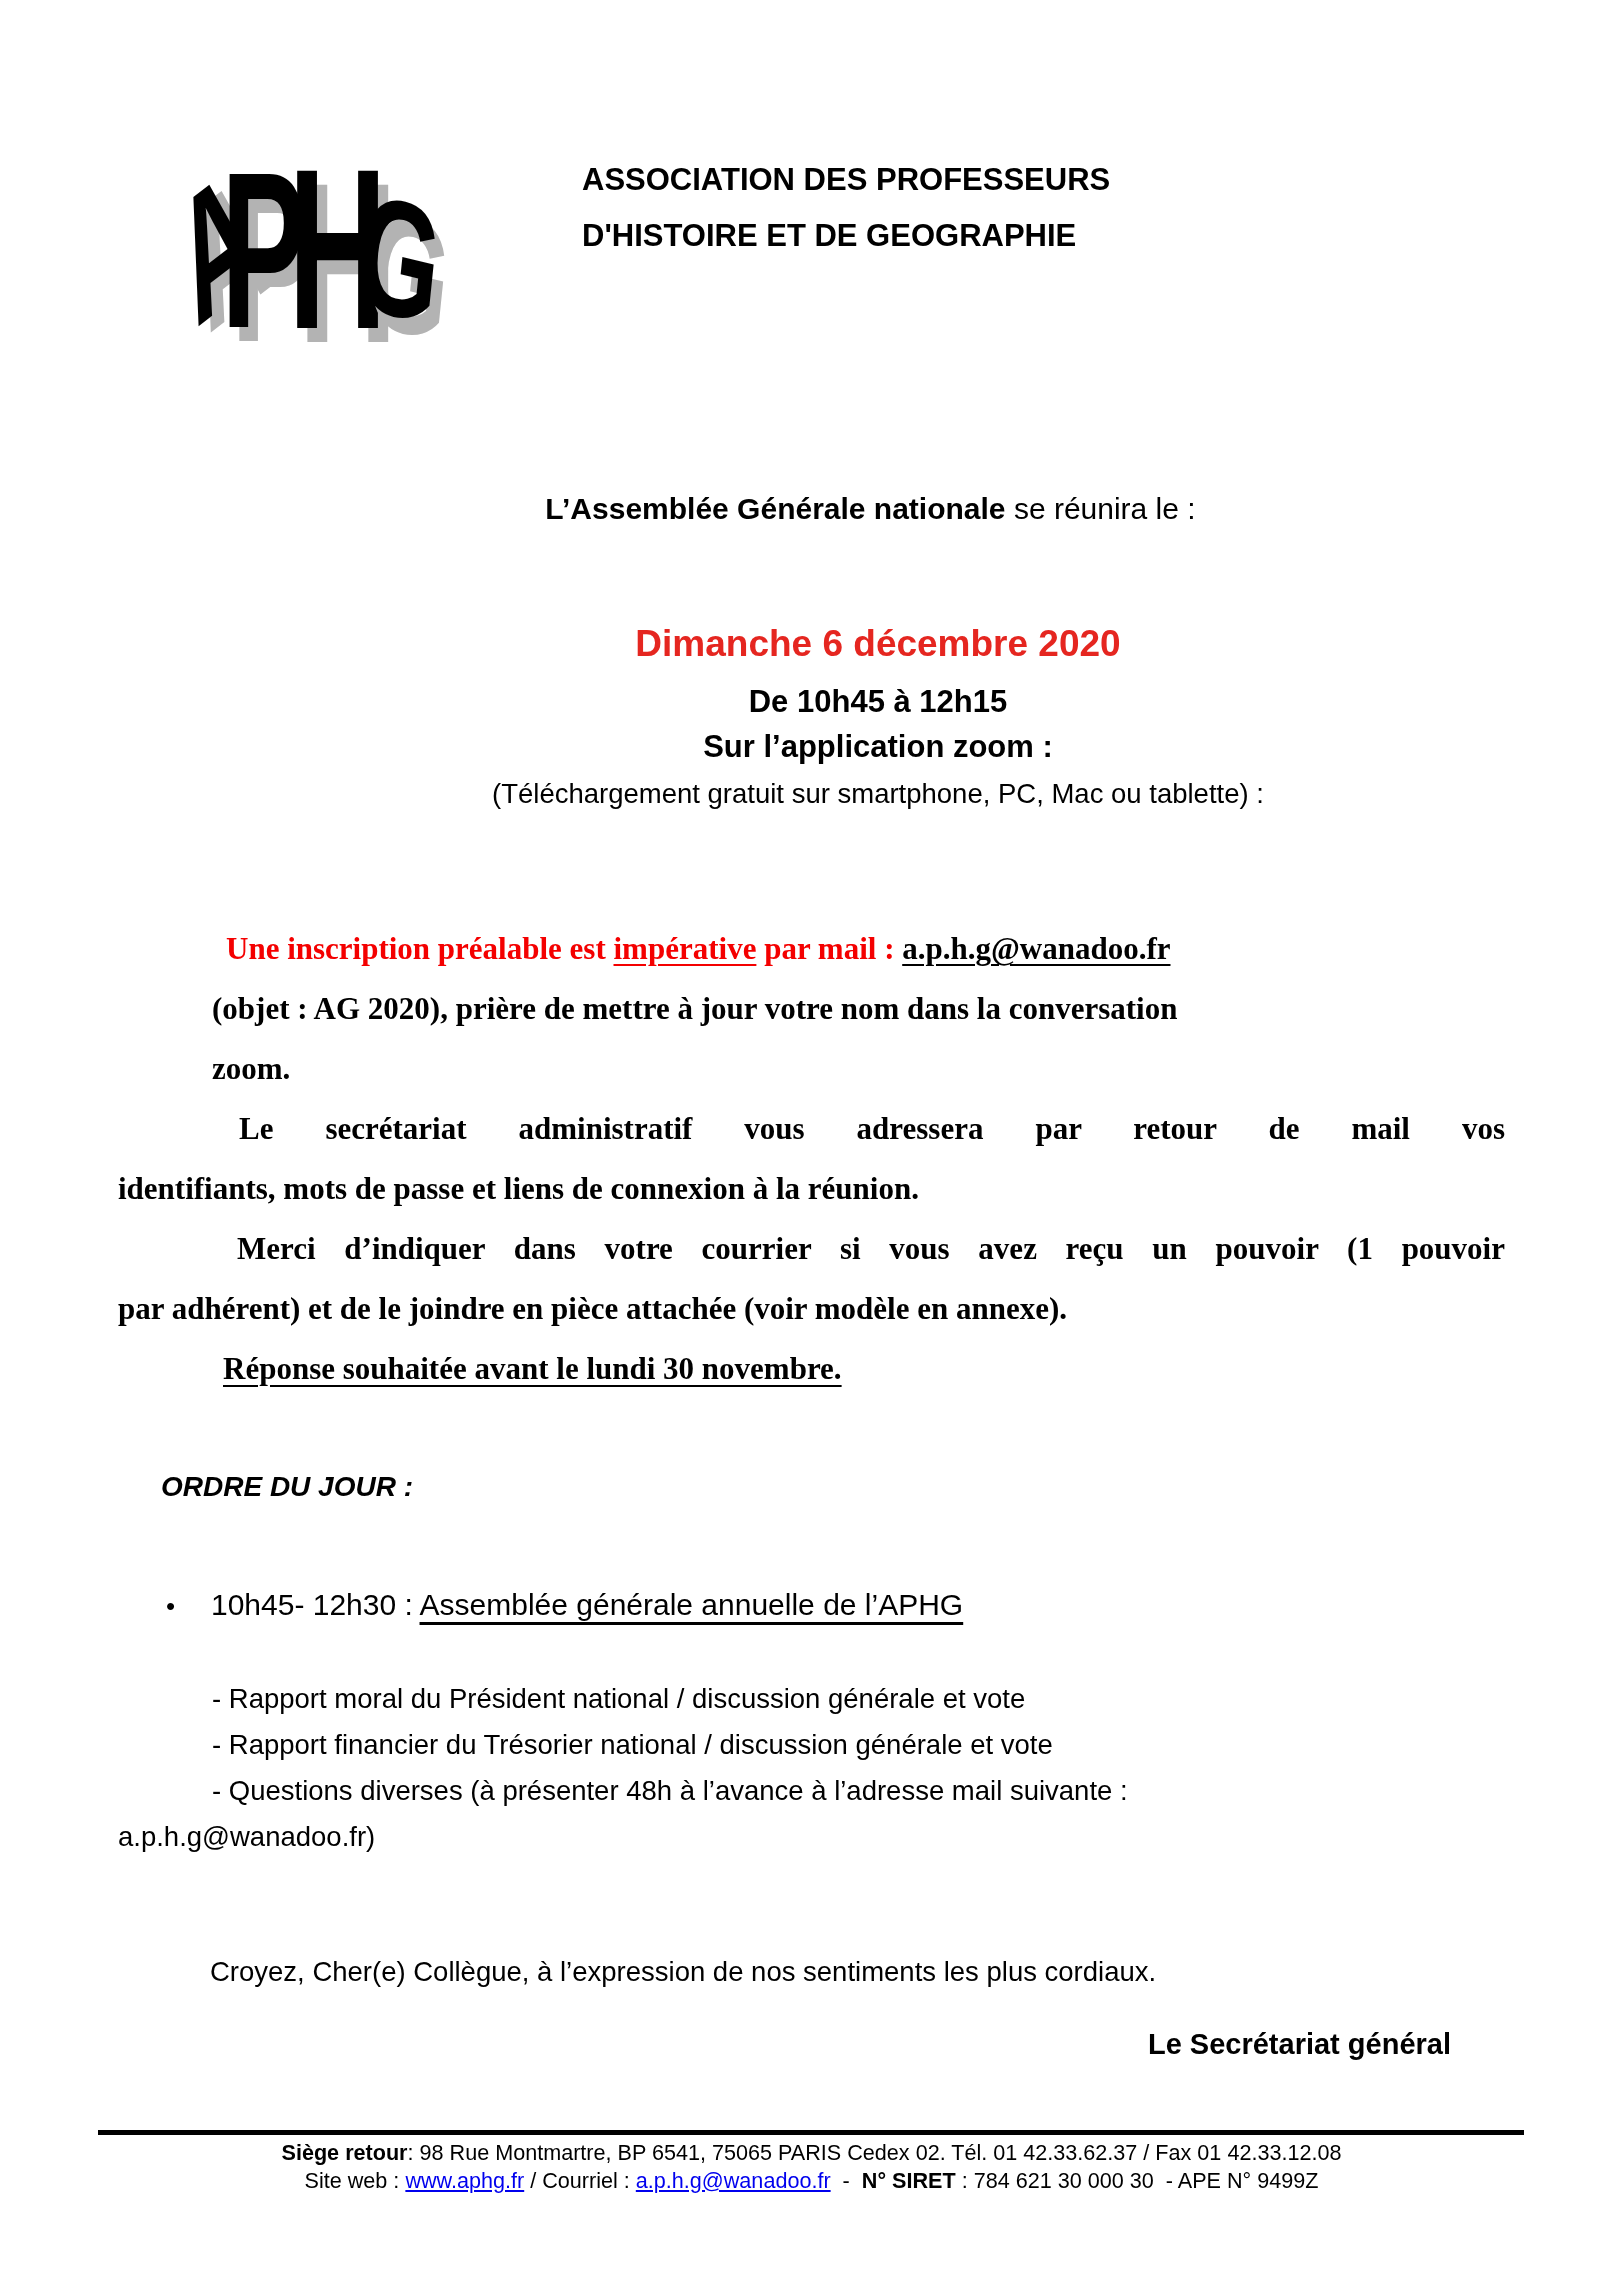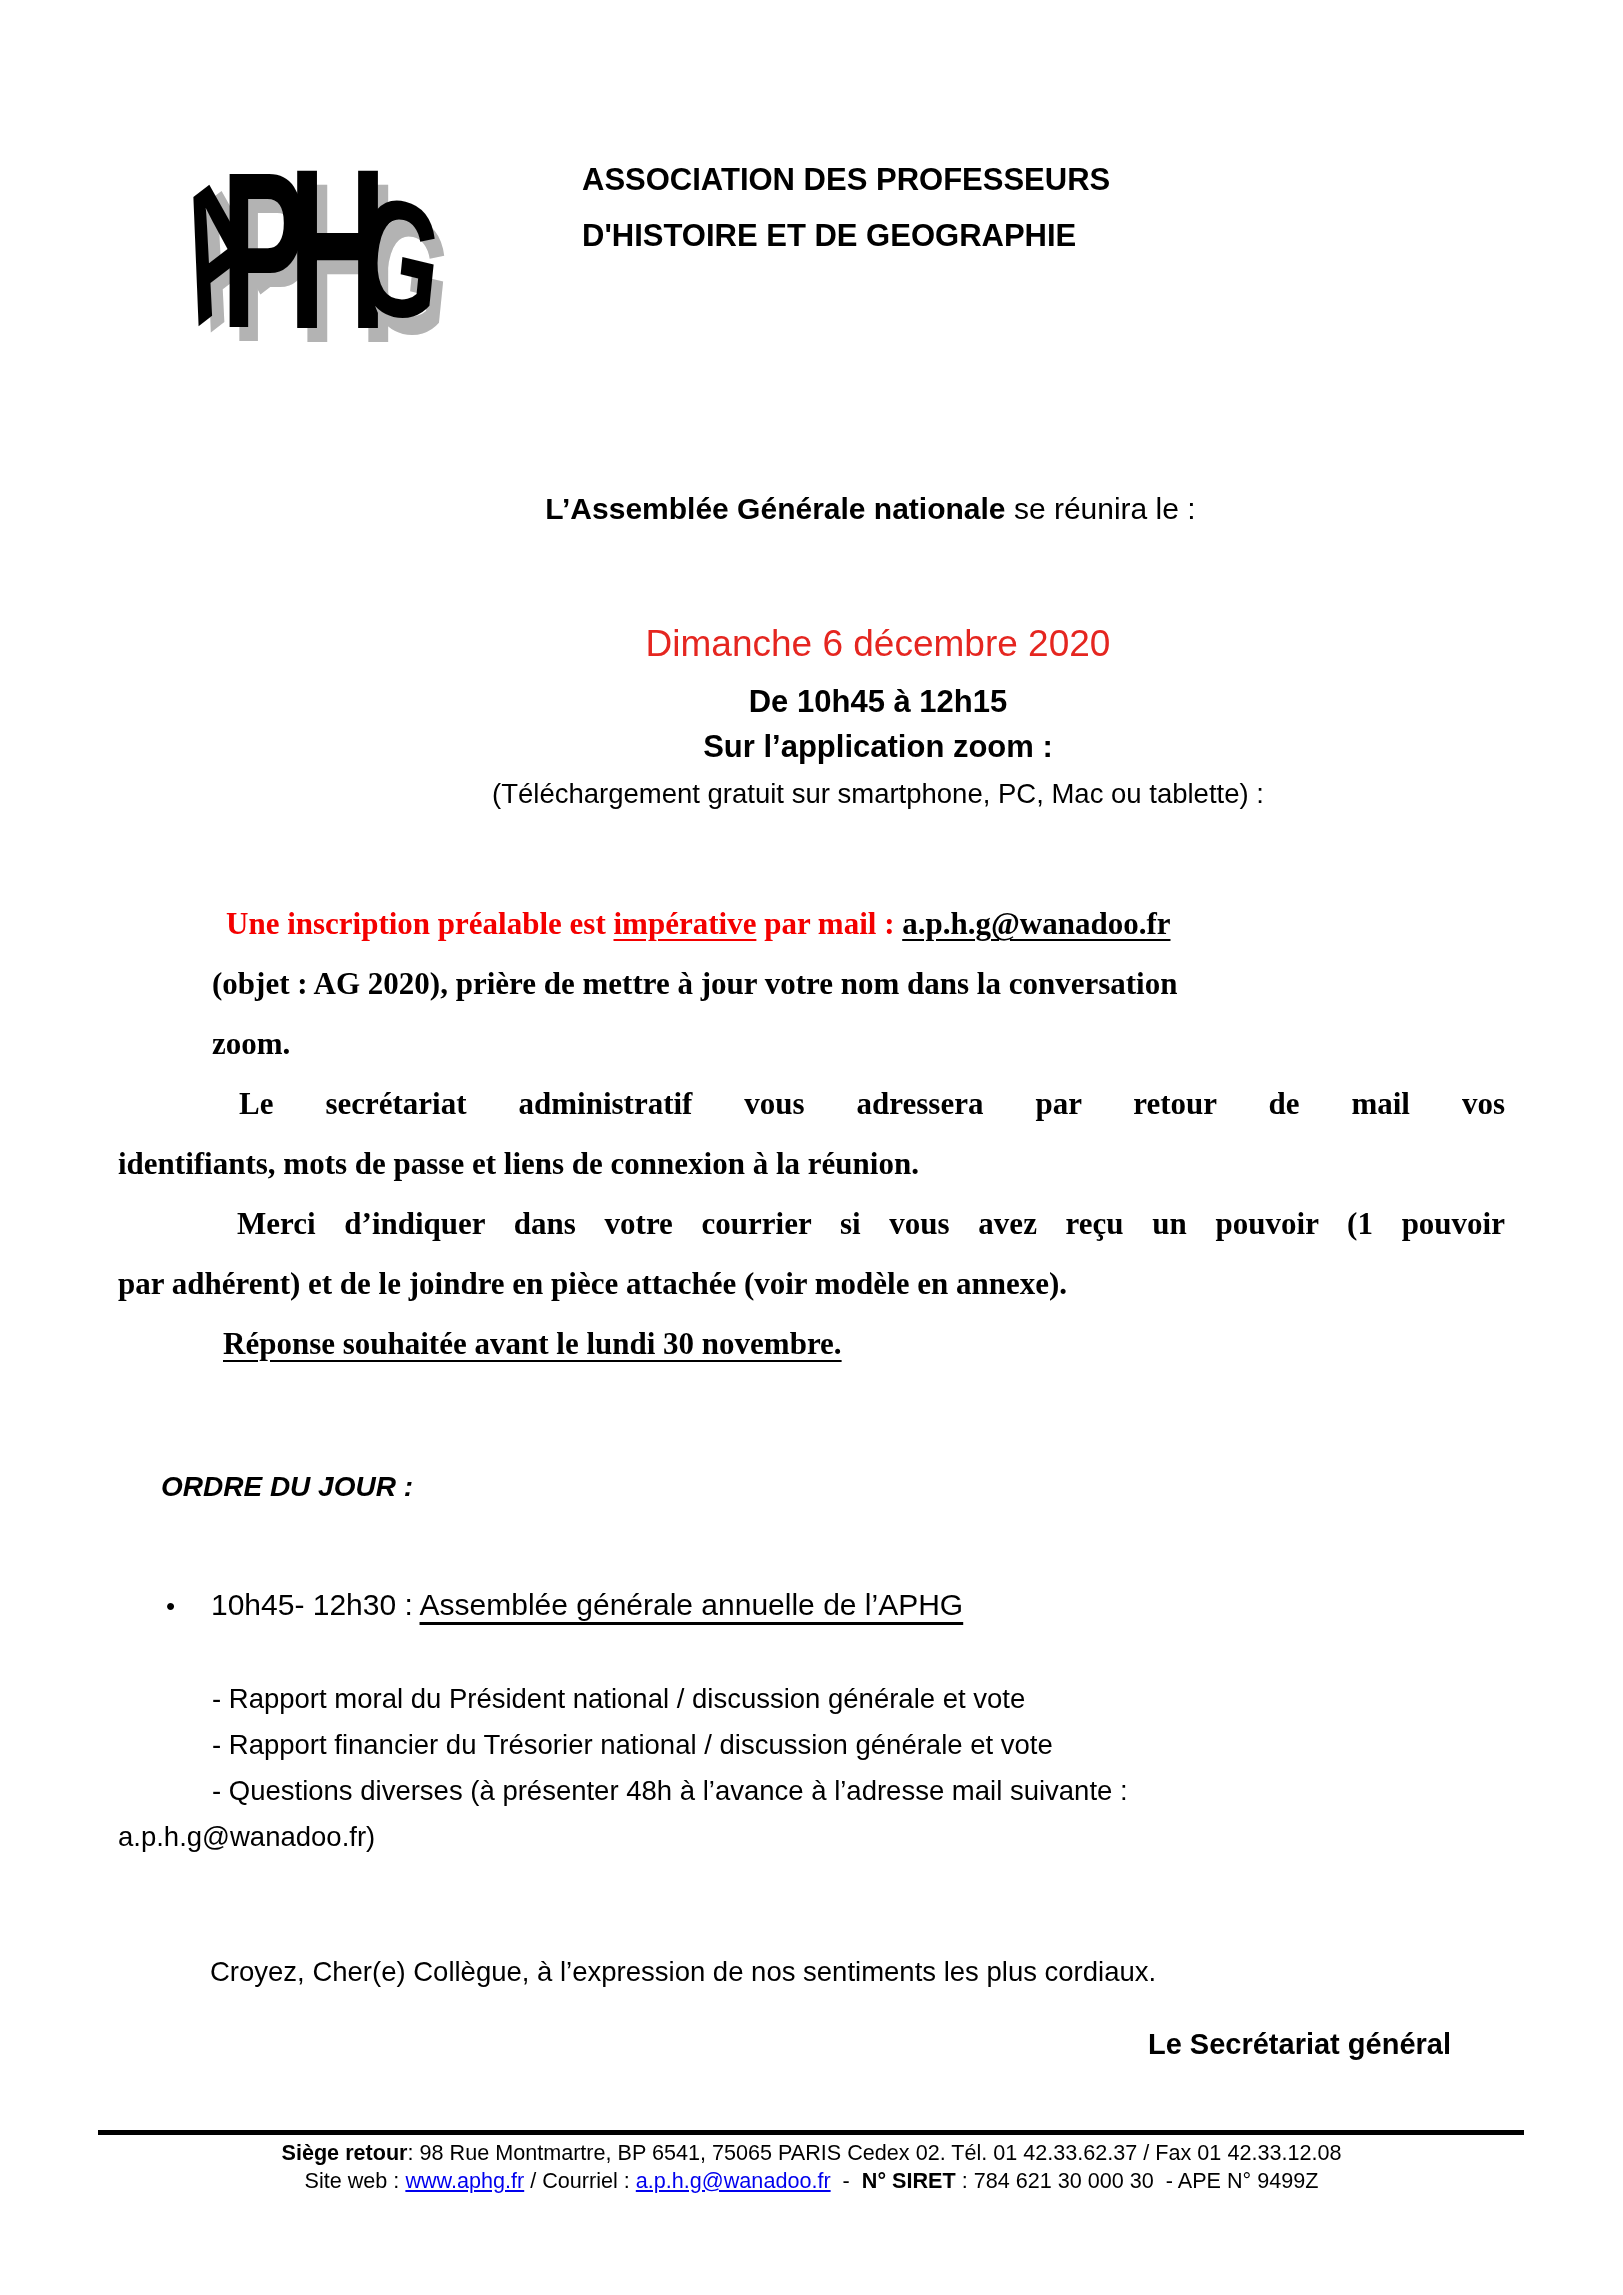"Dimanche 6 décembre 2020" .date-line { font-weight: normal -> bold }
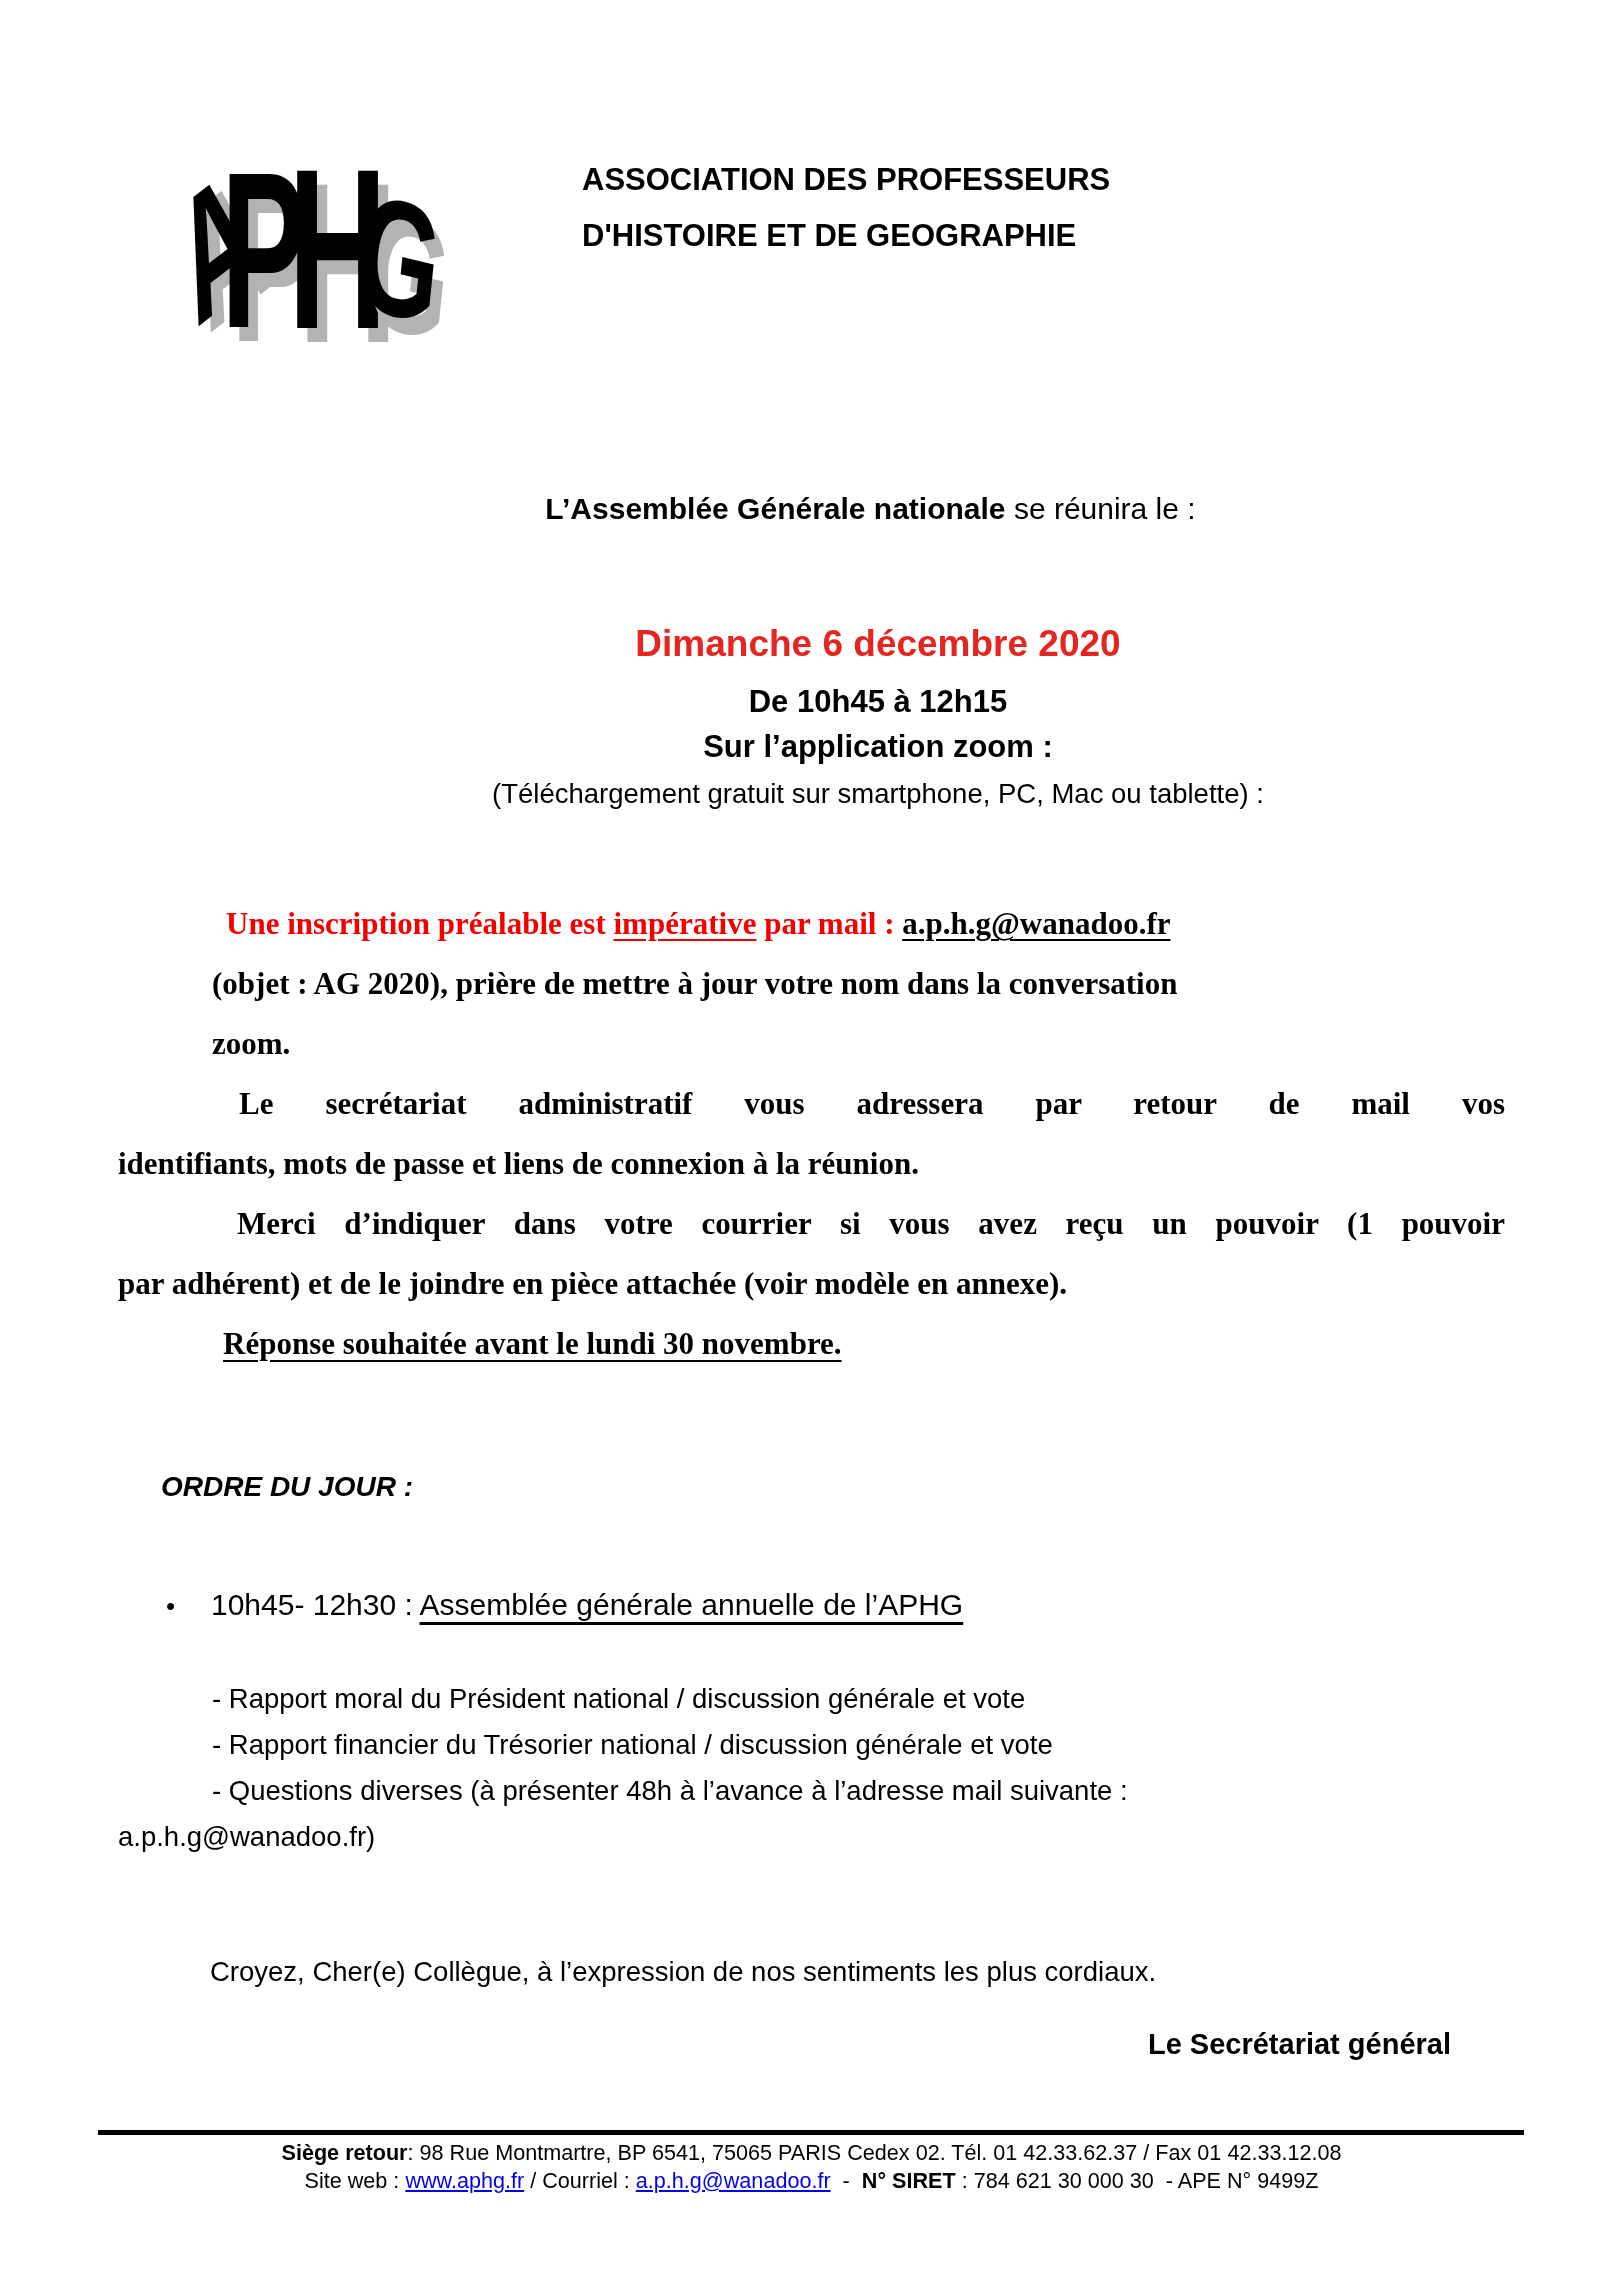"Une inscription préalable est impérative" .serif-block { top: 894px -> 919px }
